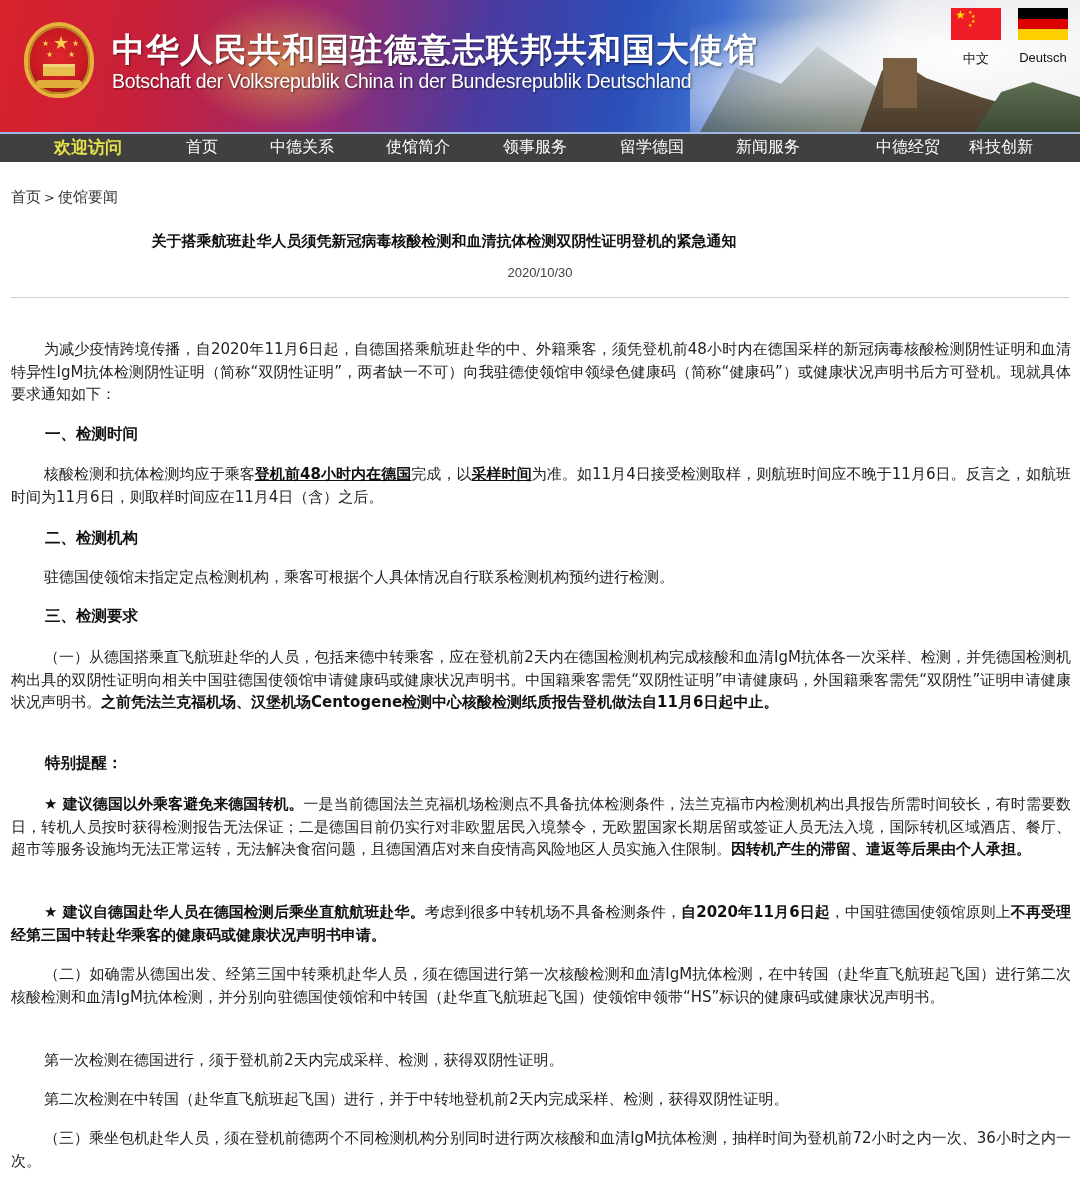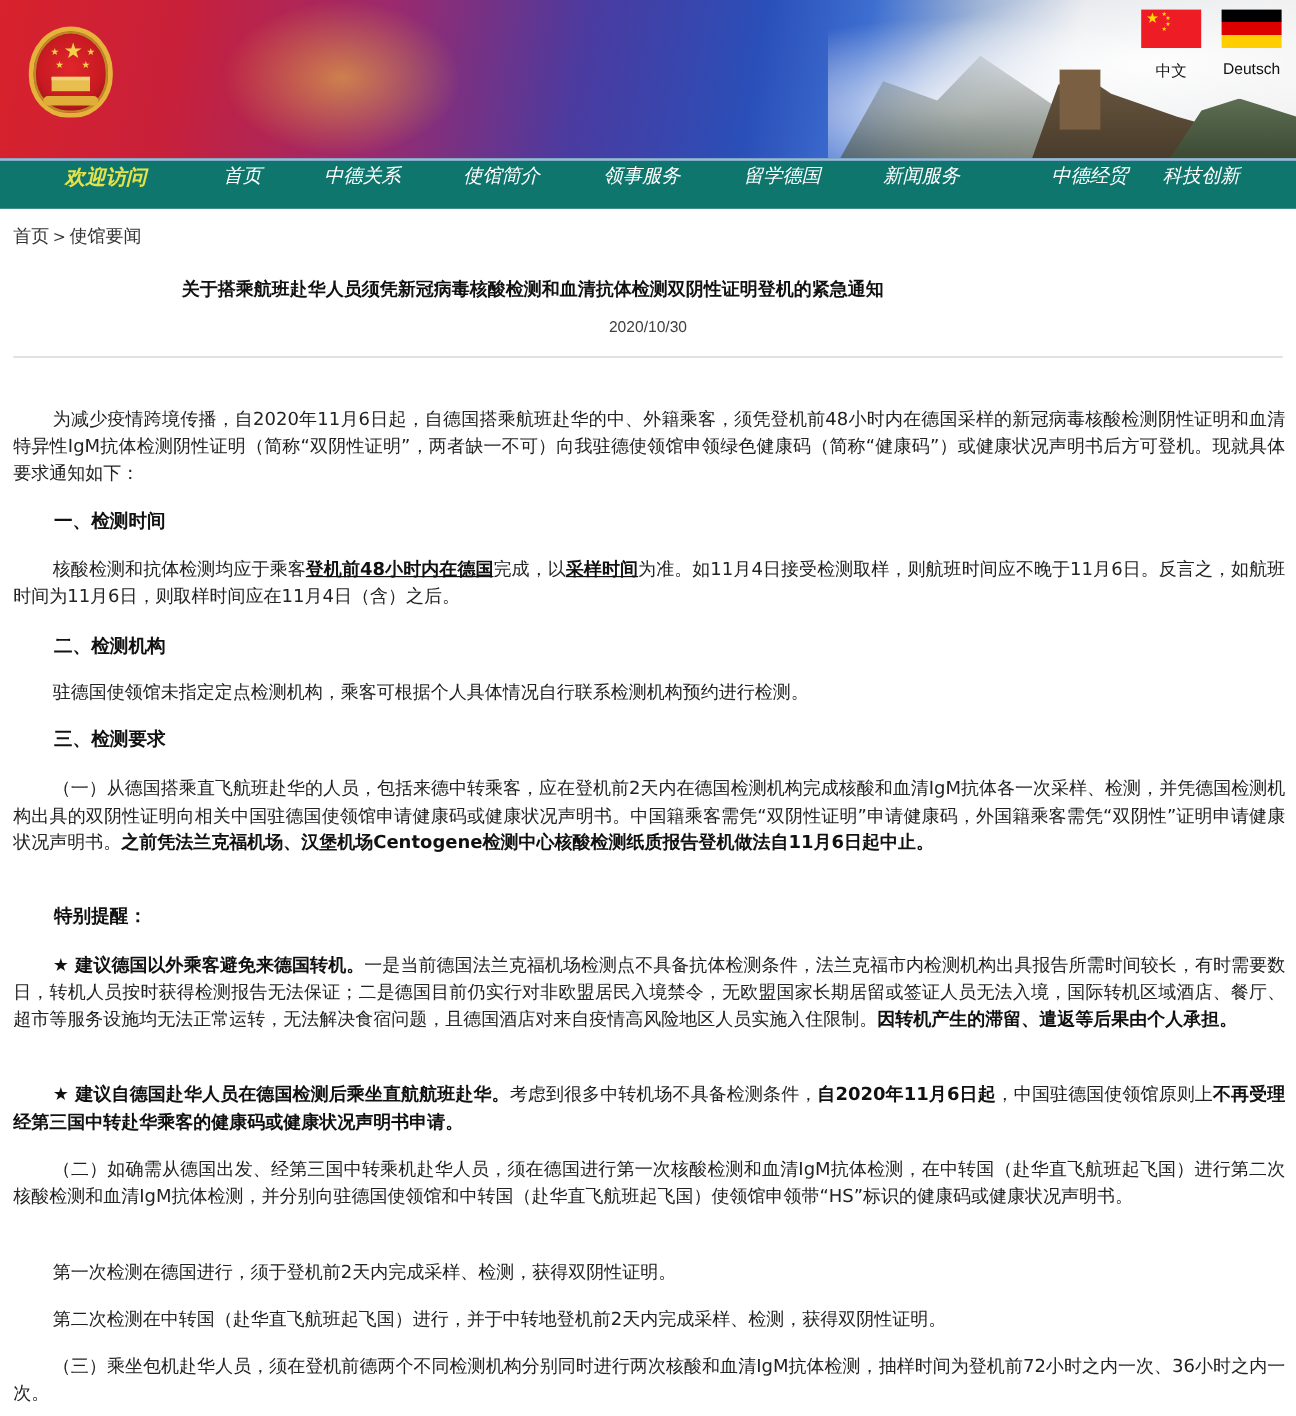"中华人民共和国驻德意志联邦共和国大使馆" div.site-title-cn { html: none -> <div>中华人民共和国驻德意志联邦共和国大使馆</div> }
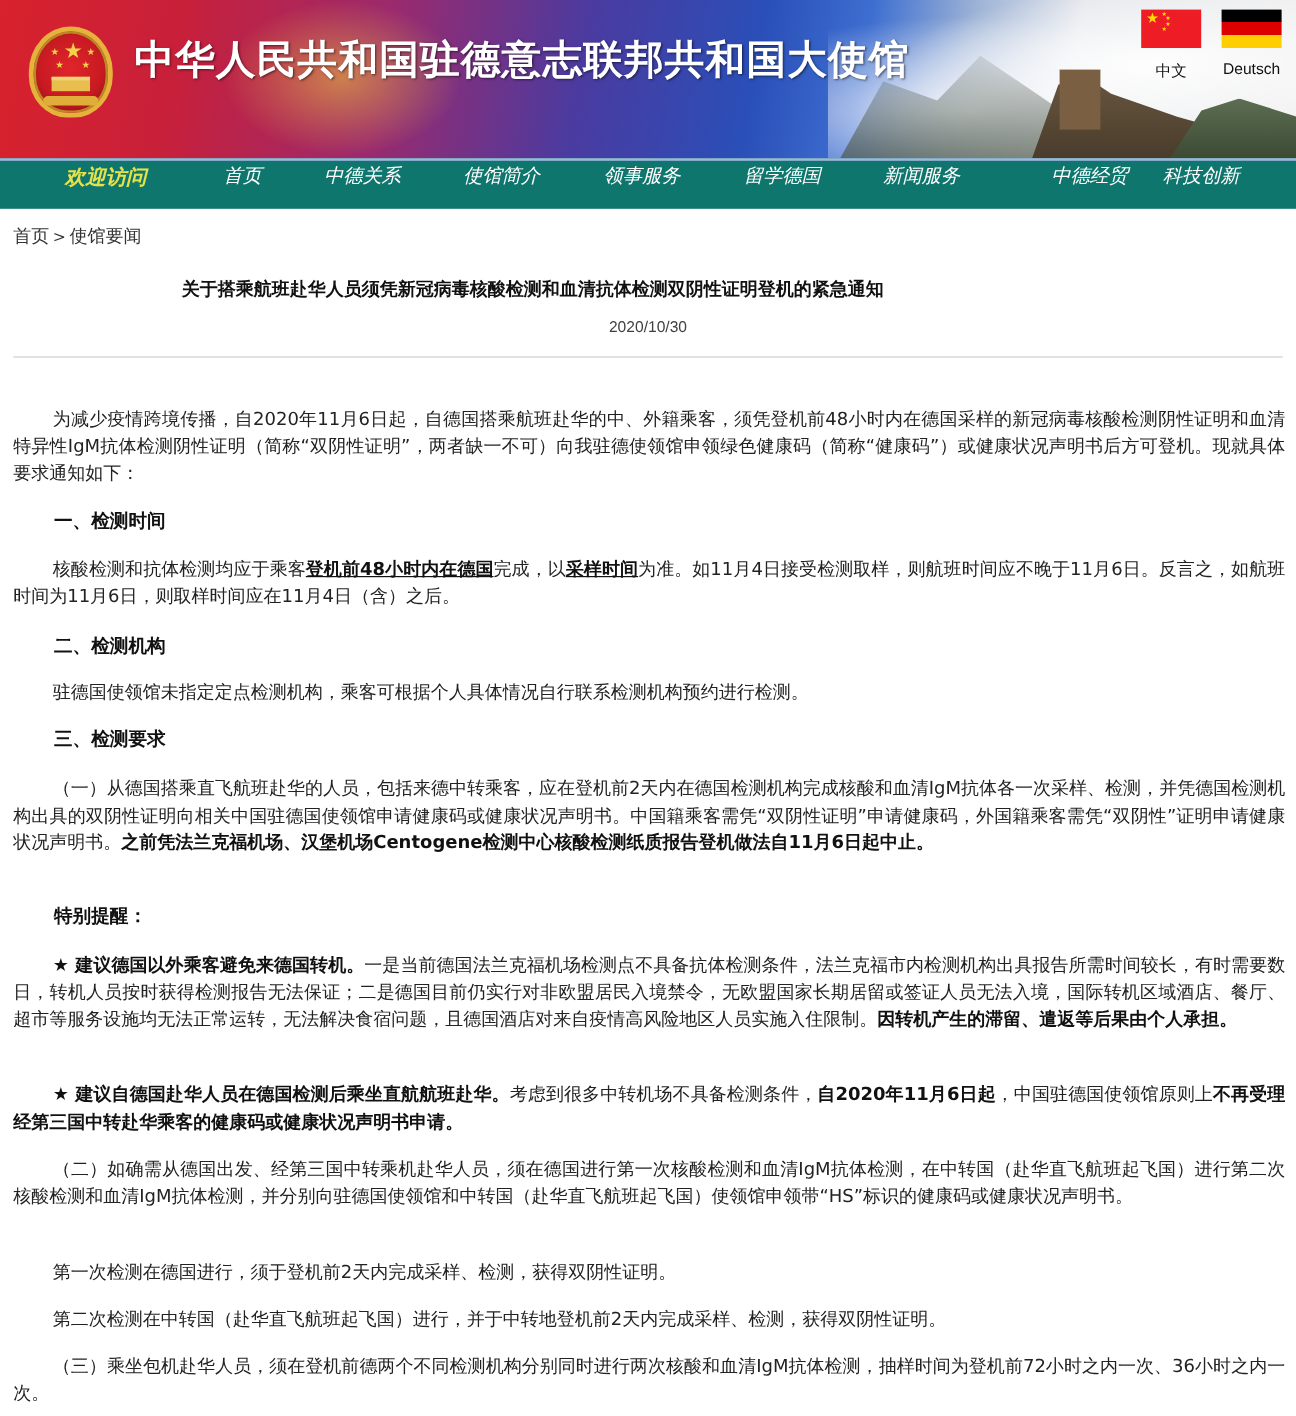"Botschaft der Volksrepublik China in" div.site-title-de { html: none -> <div>Botschaft der Volksrepublik China in der Bundesrepublik Deutschland</div> }
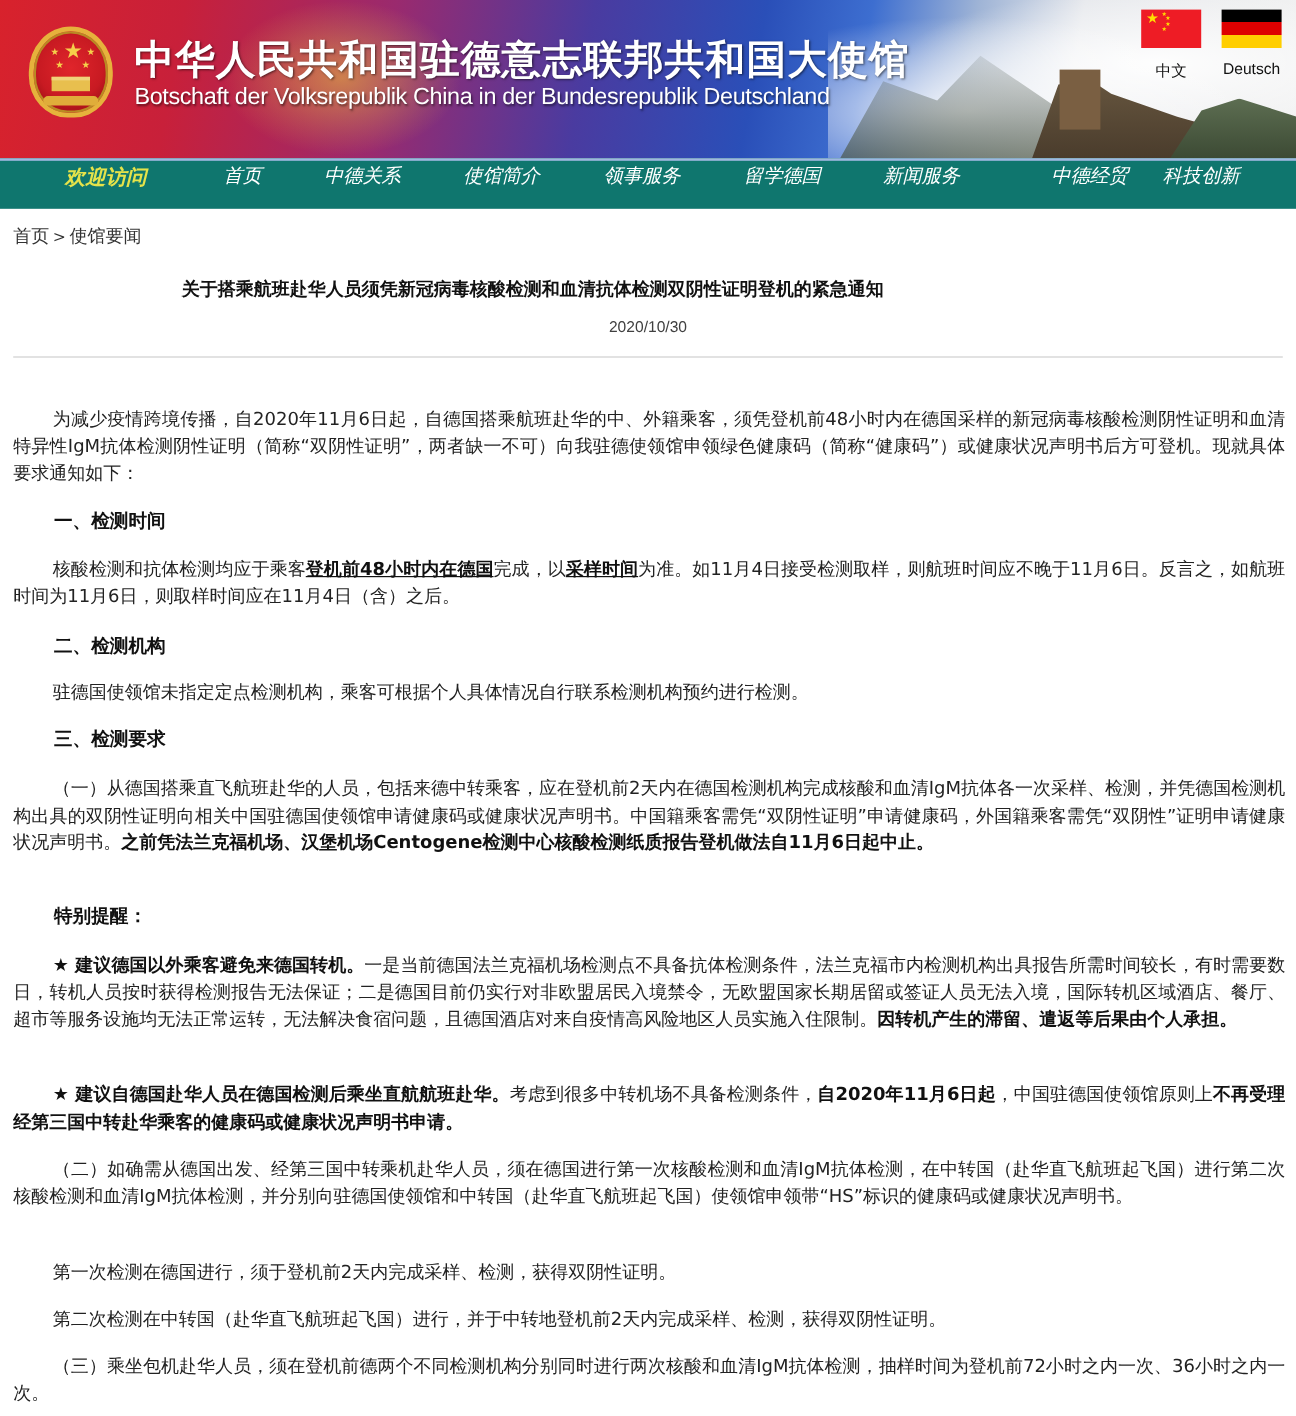"欢迎访问" .nav { background: #0f766e -> #404040; font-style: italic -> none; height: 42px -> 30px }
